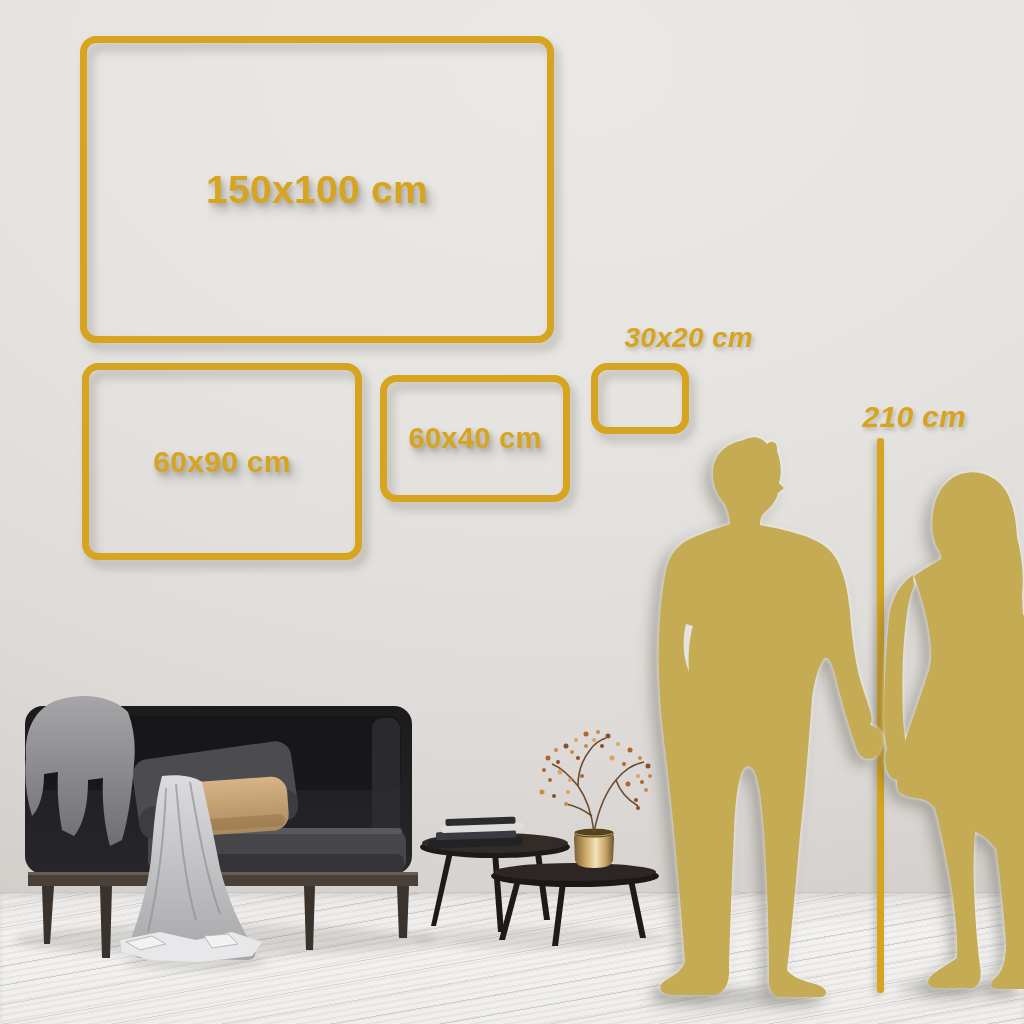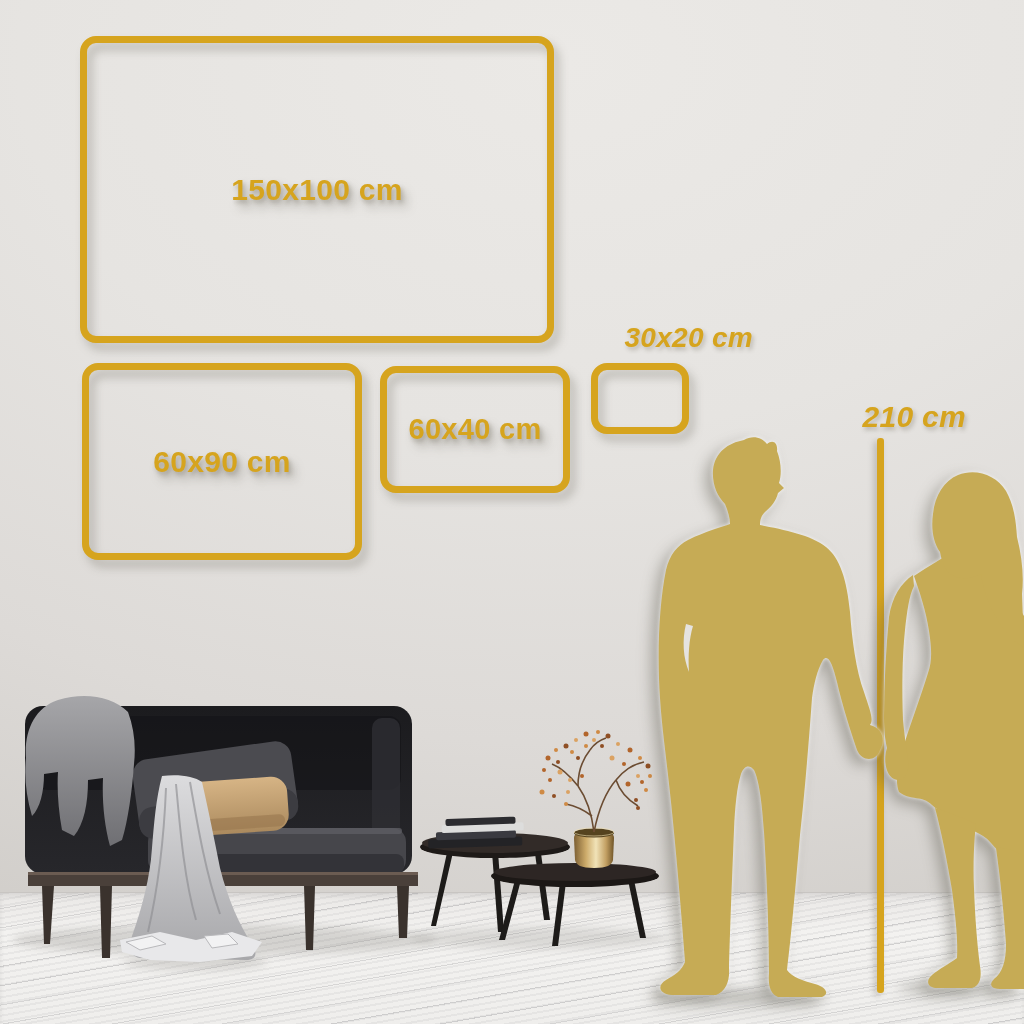"150x100 cm" #f150 .size-label { font-size: 30px -> 39px }
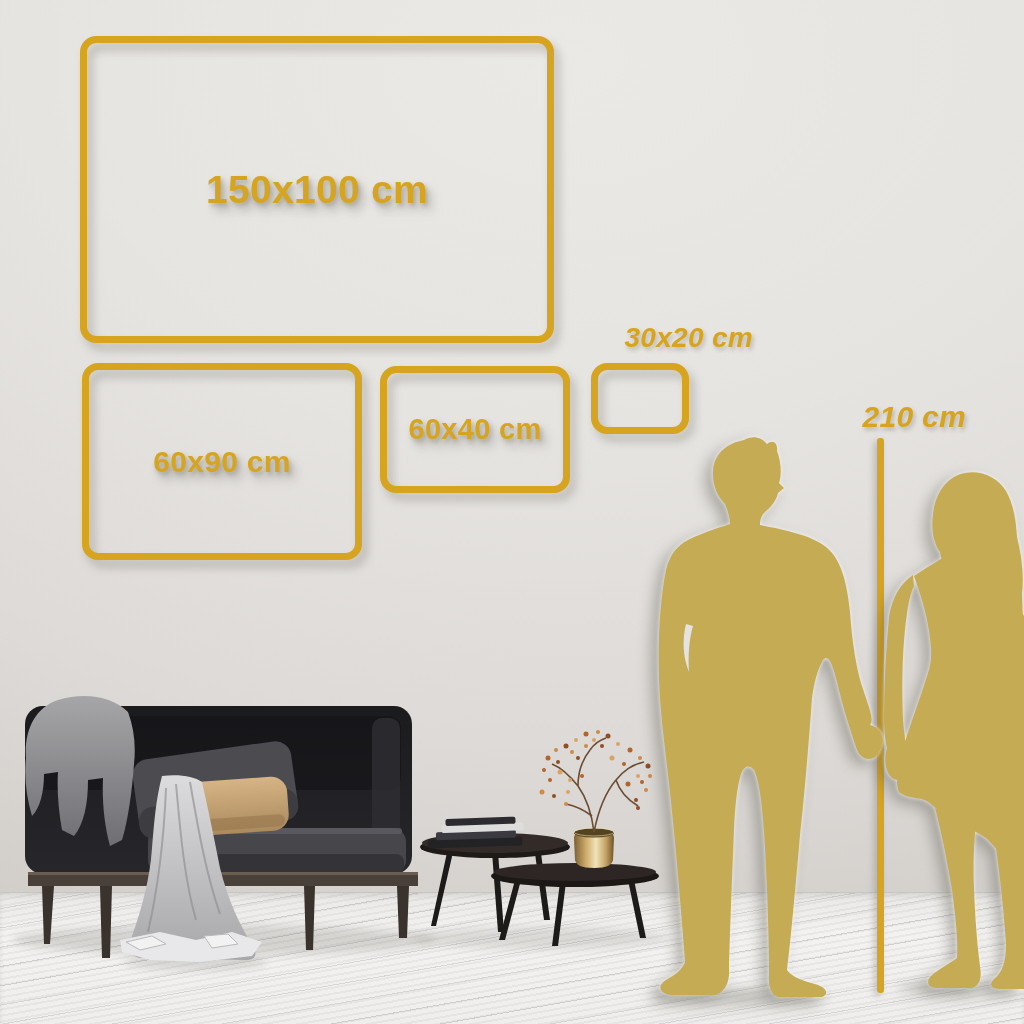"60x40 cm" #f60 { top: 366px -> 375px }
